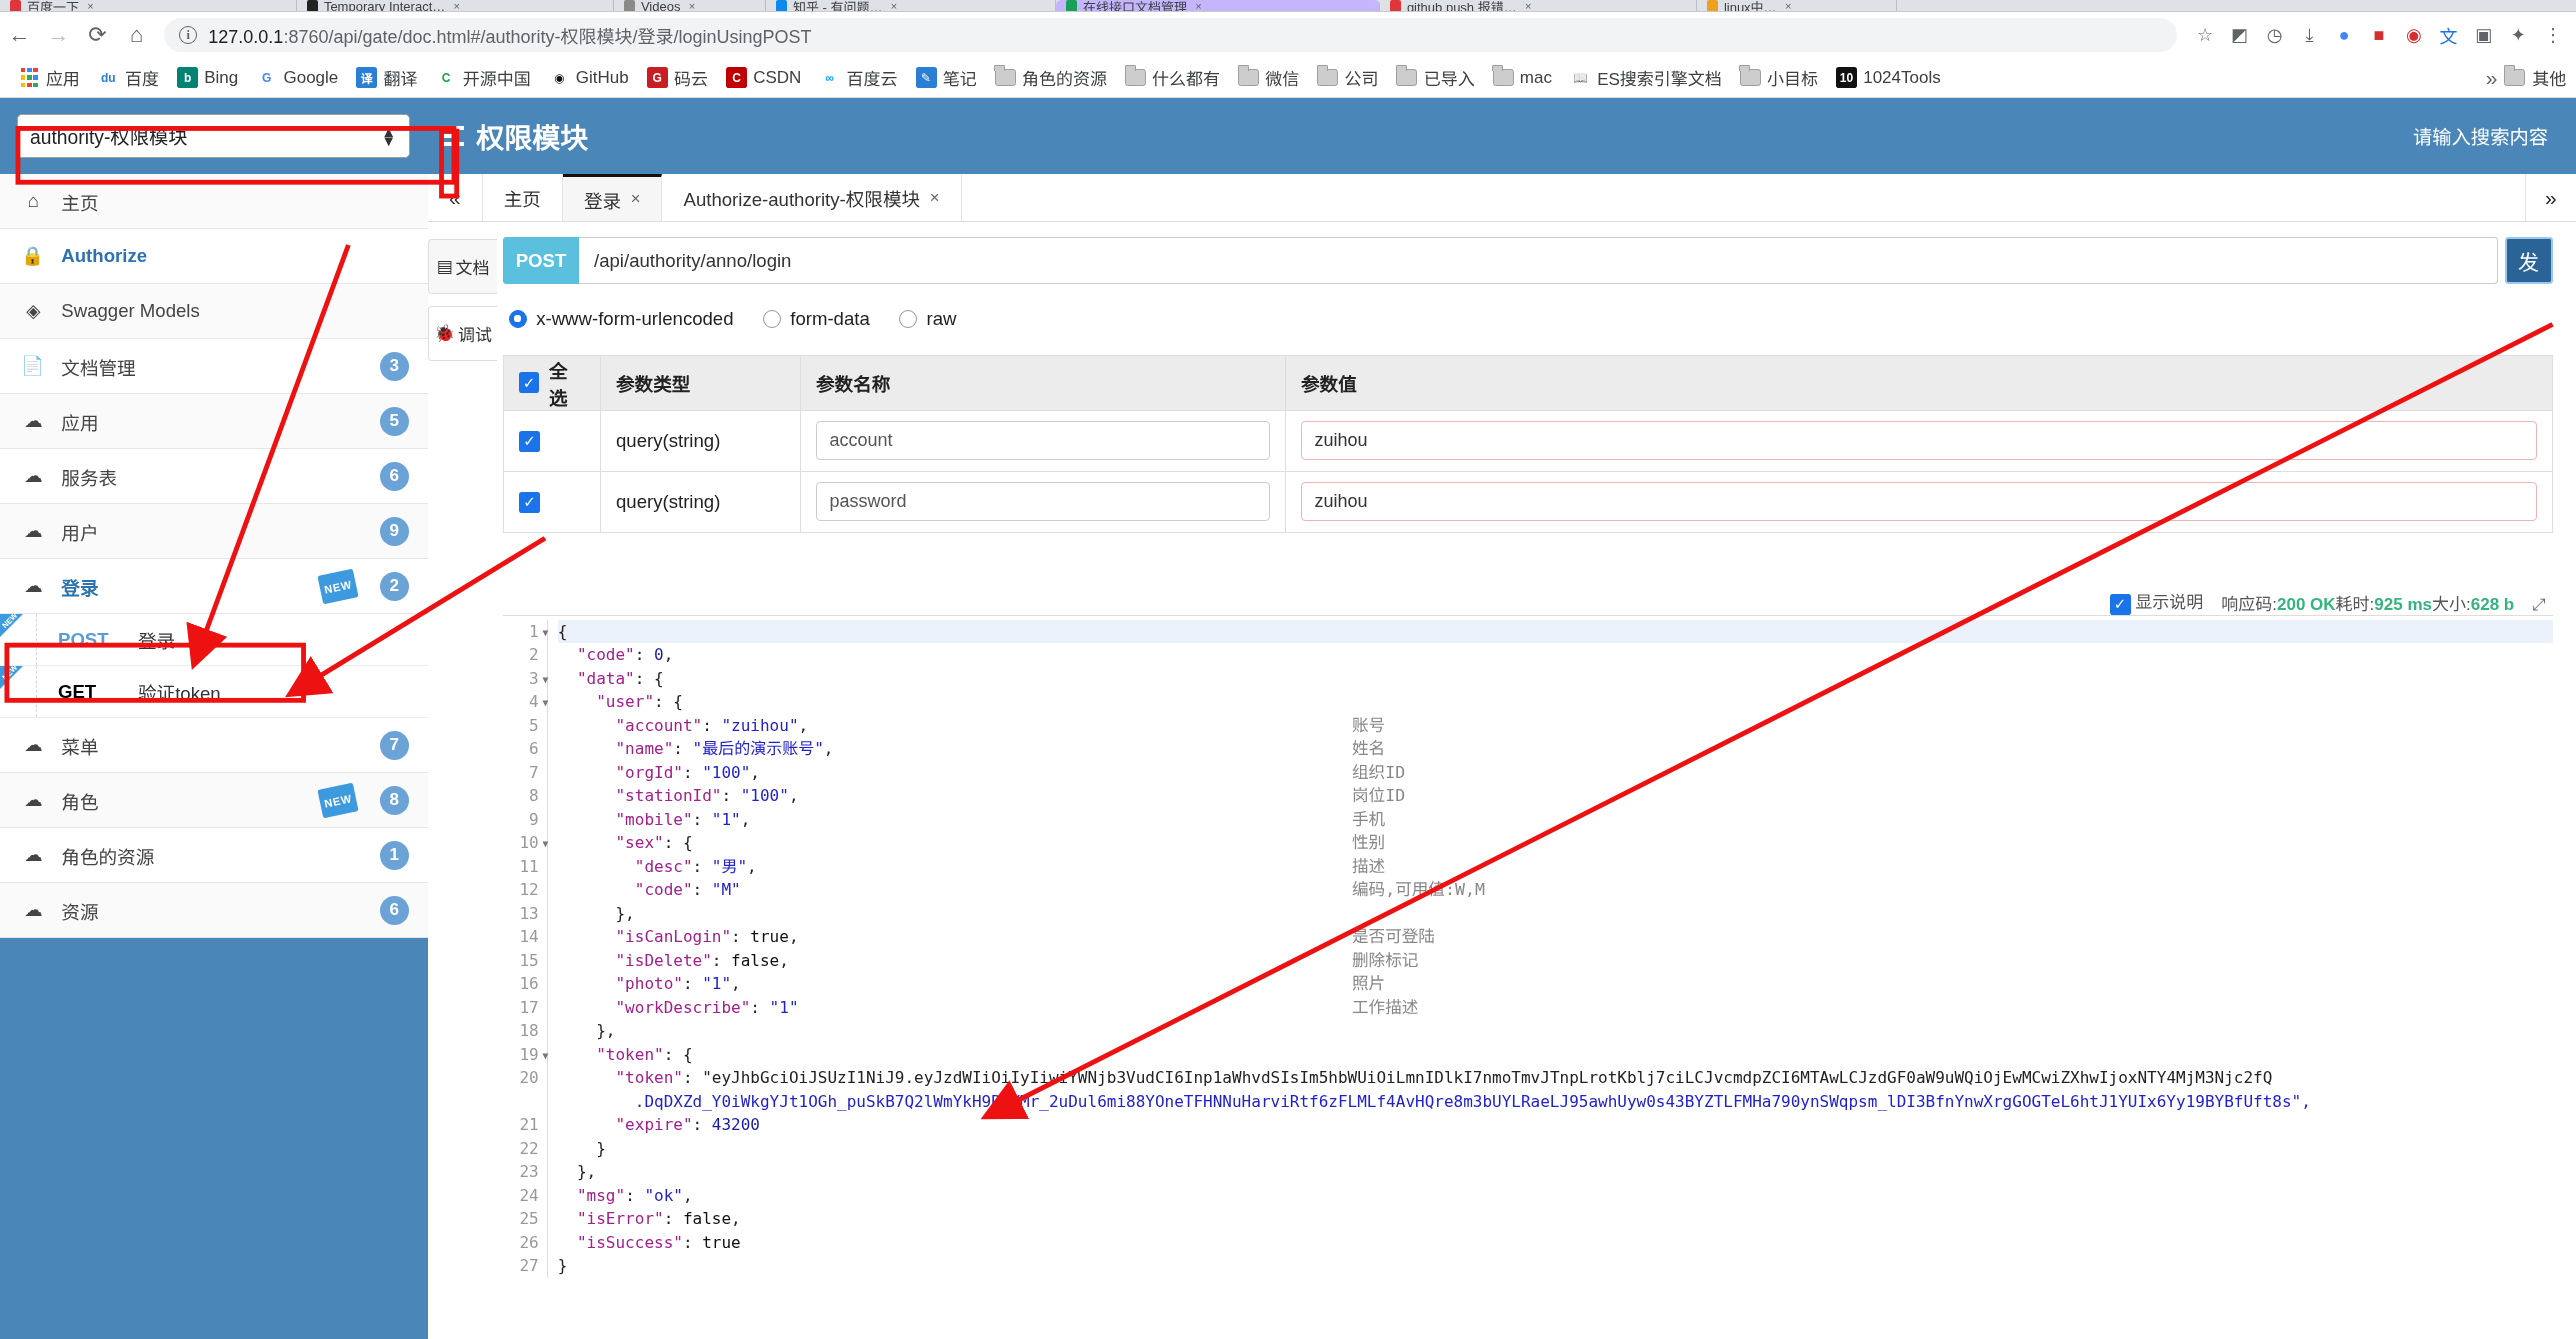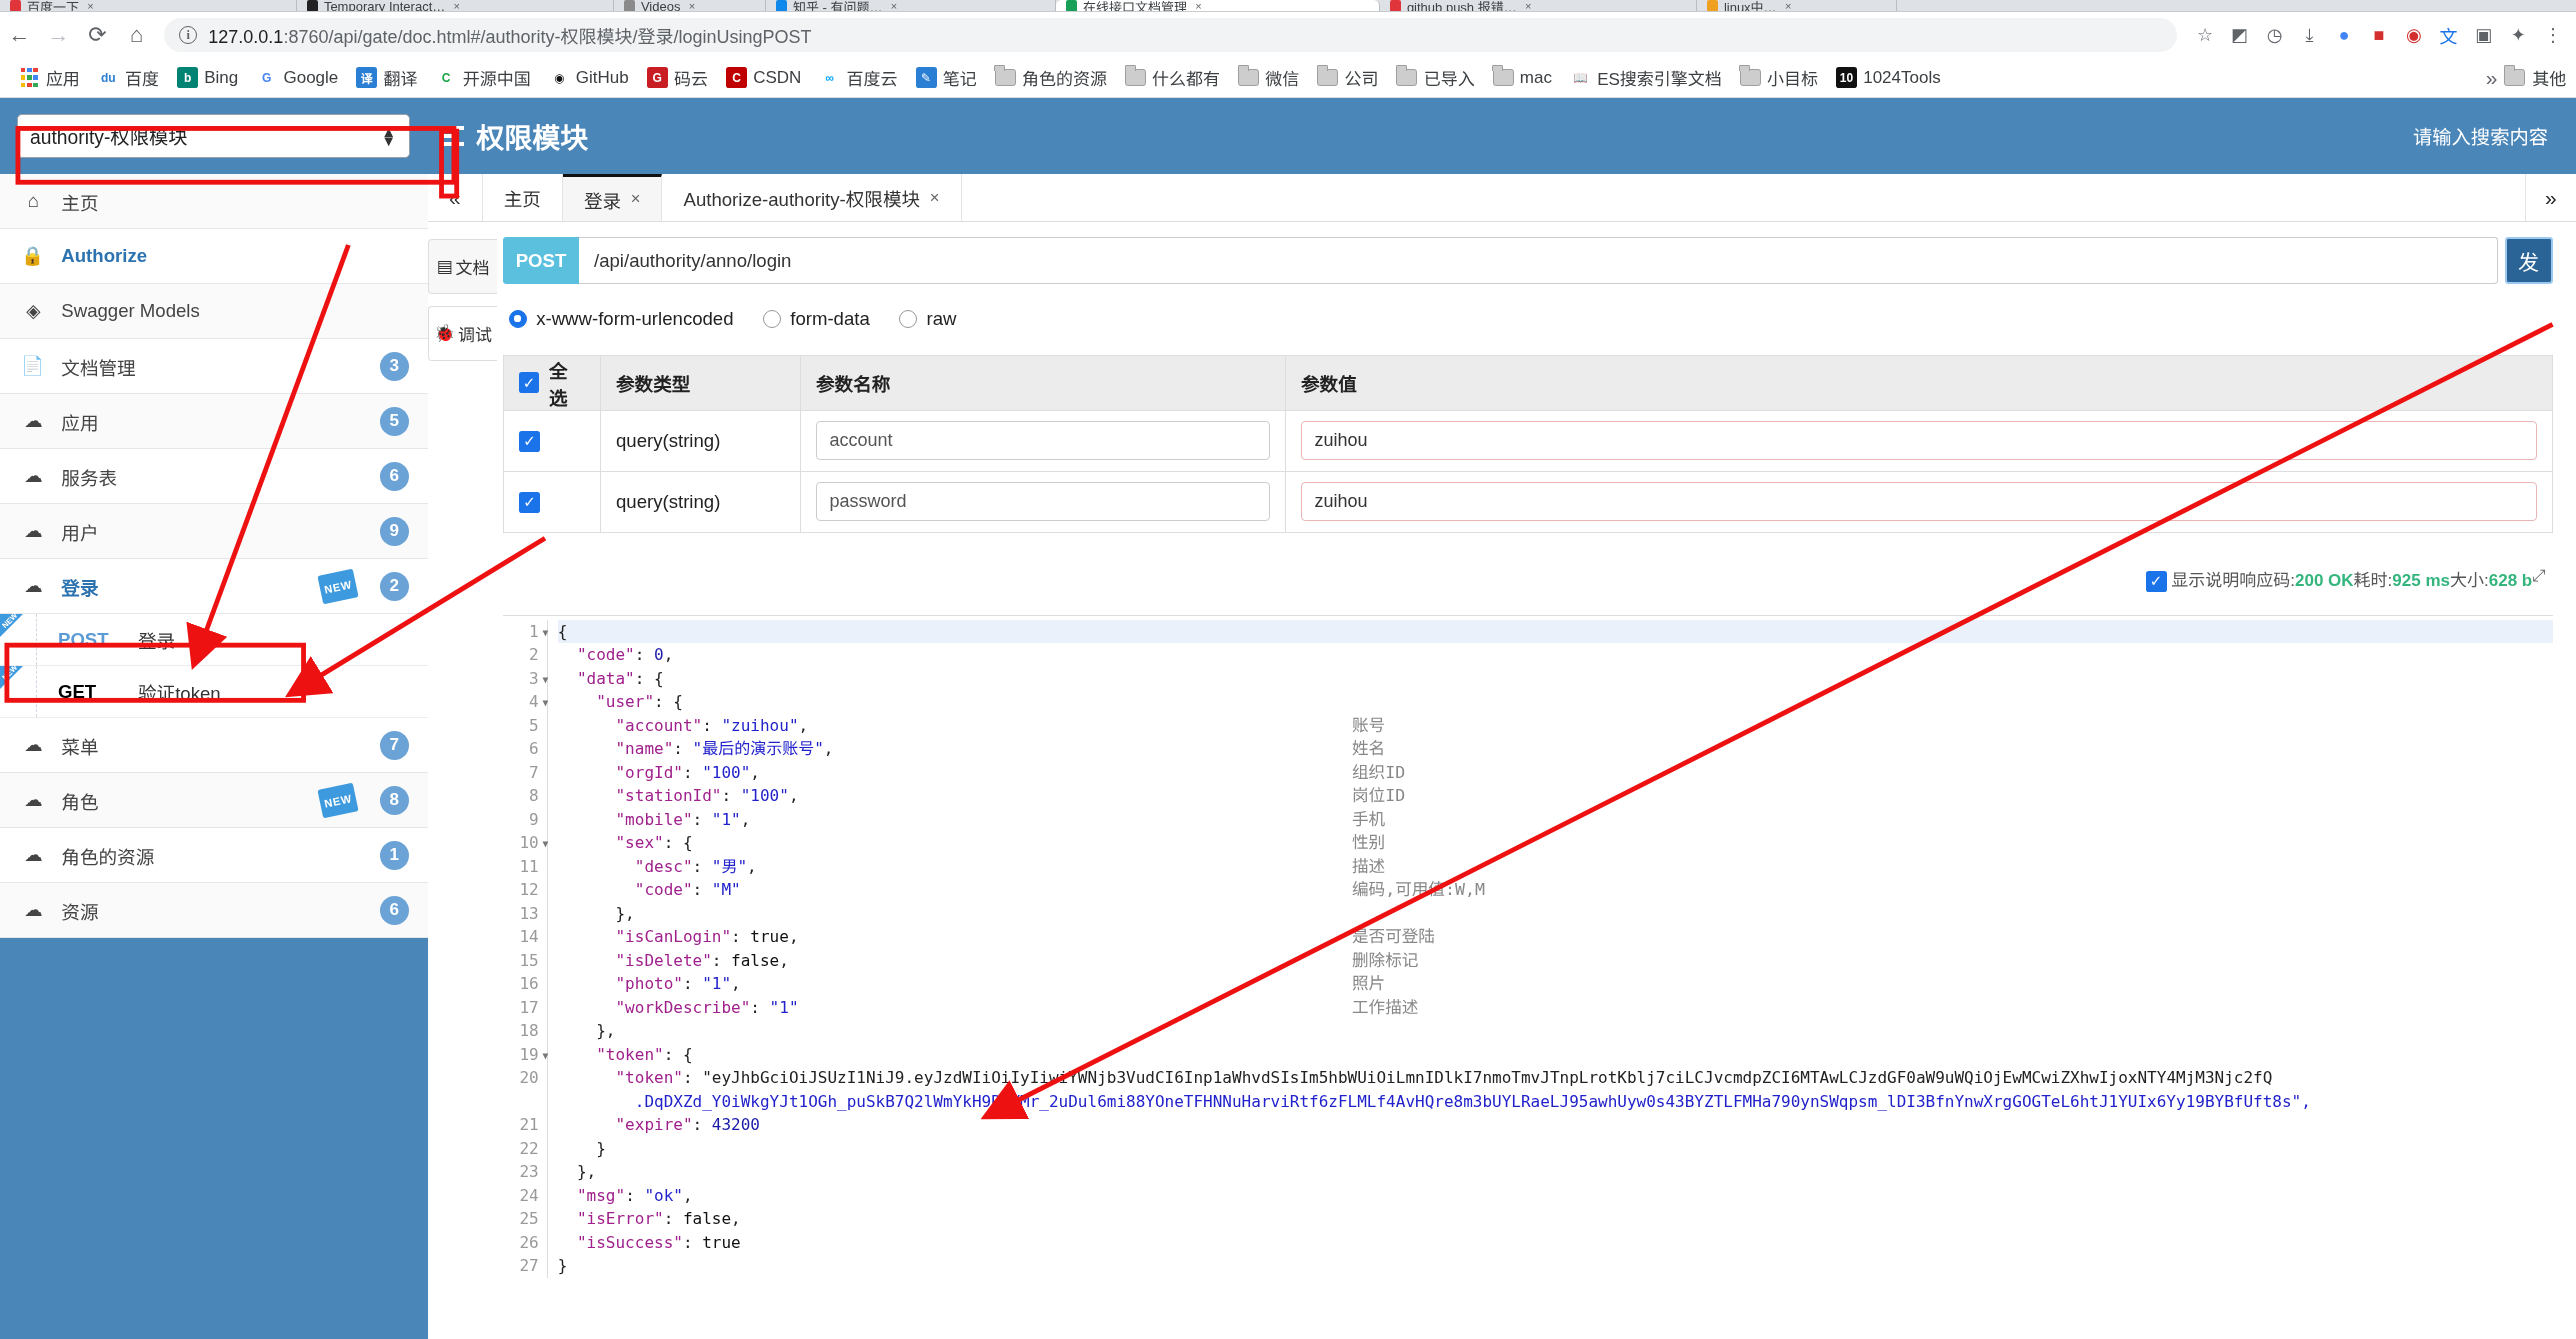"在线接口文档管理" .btab.active { background: #ffffff -> #c4b5fd }
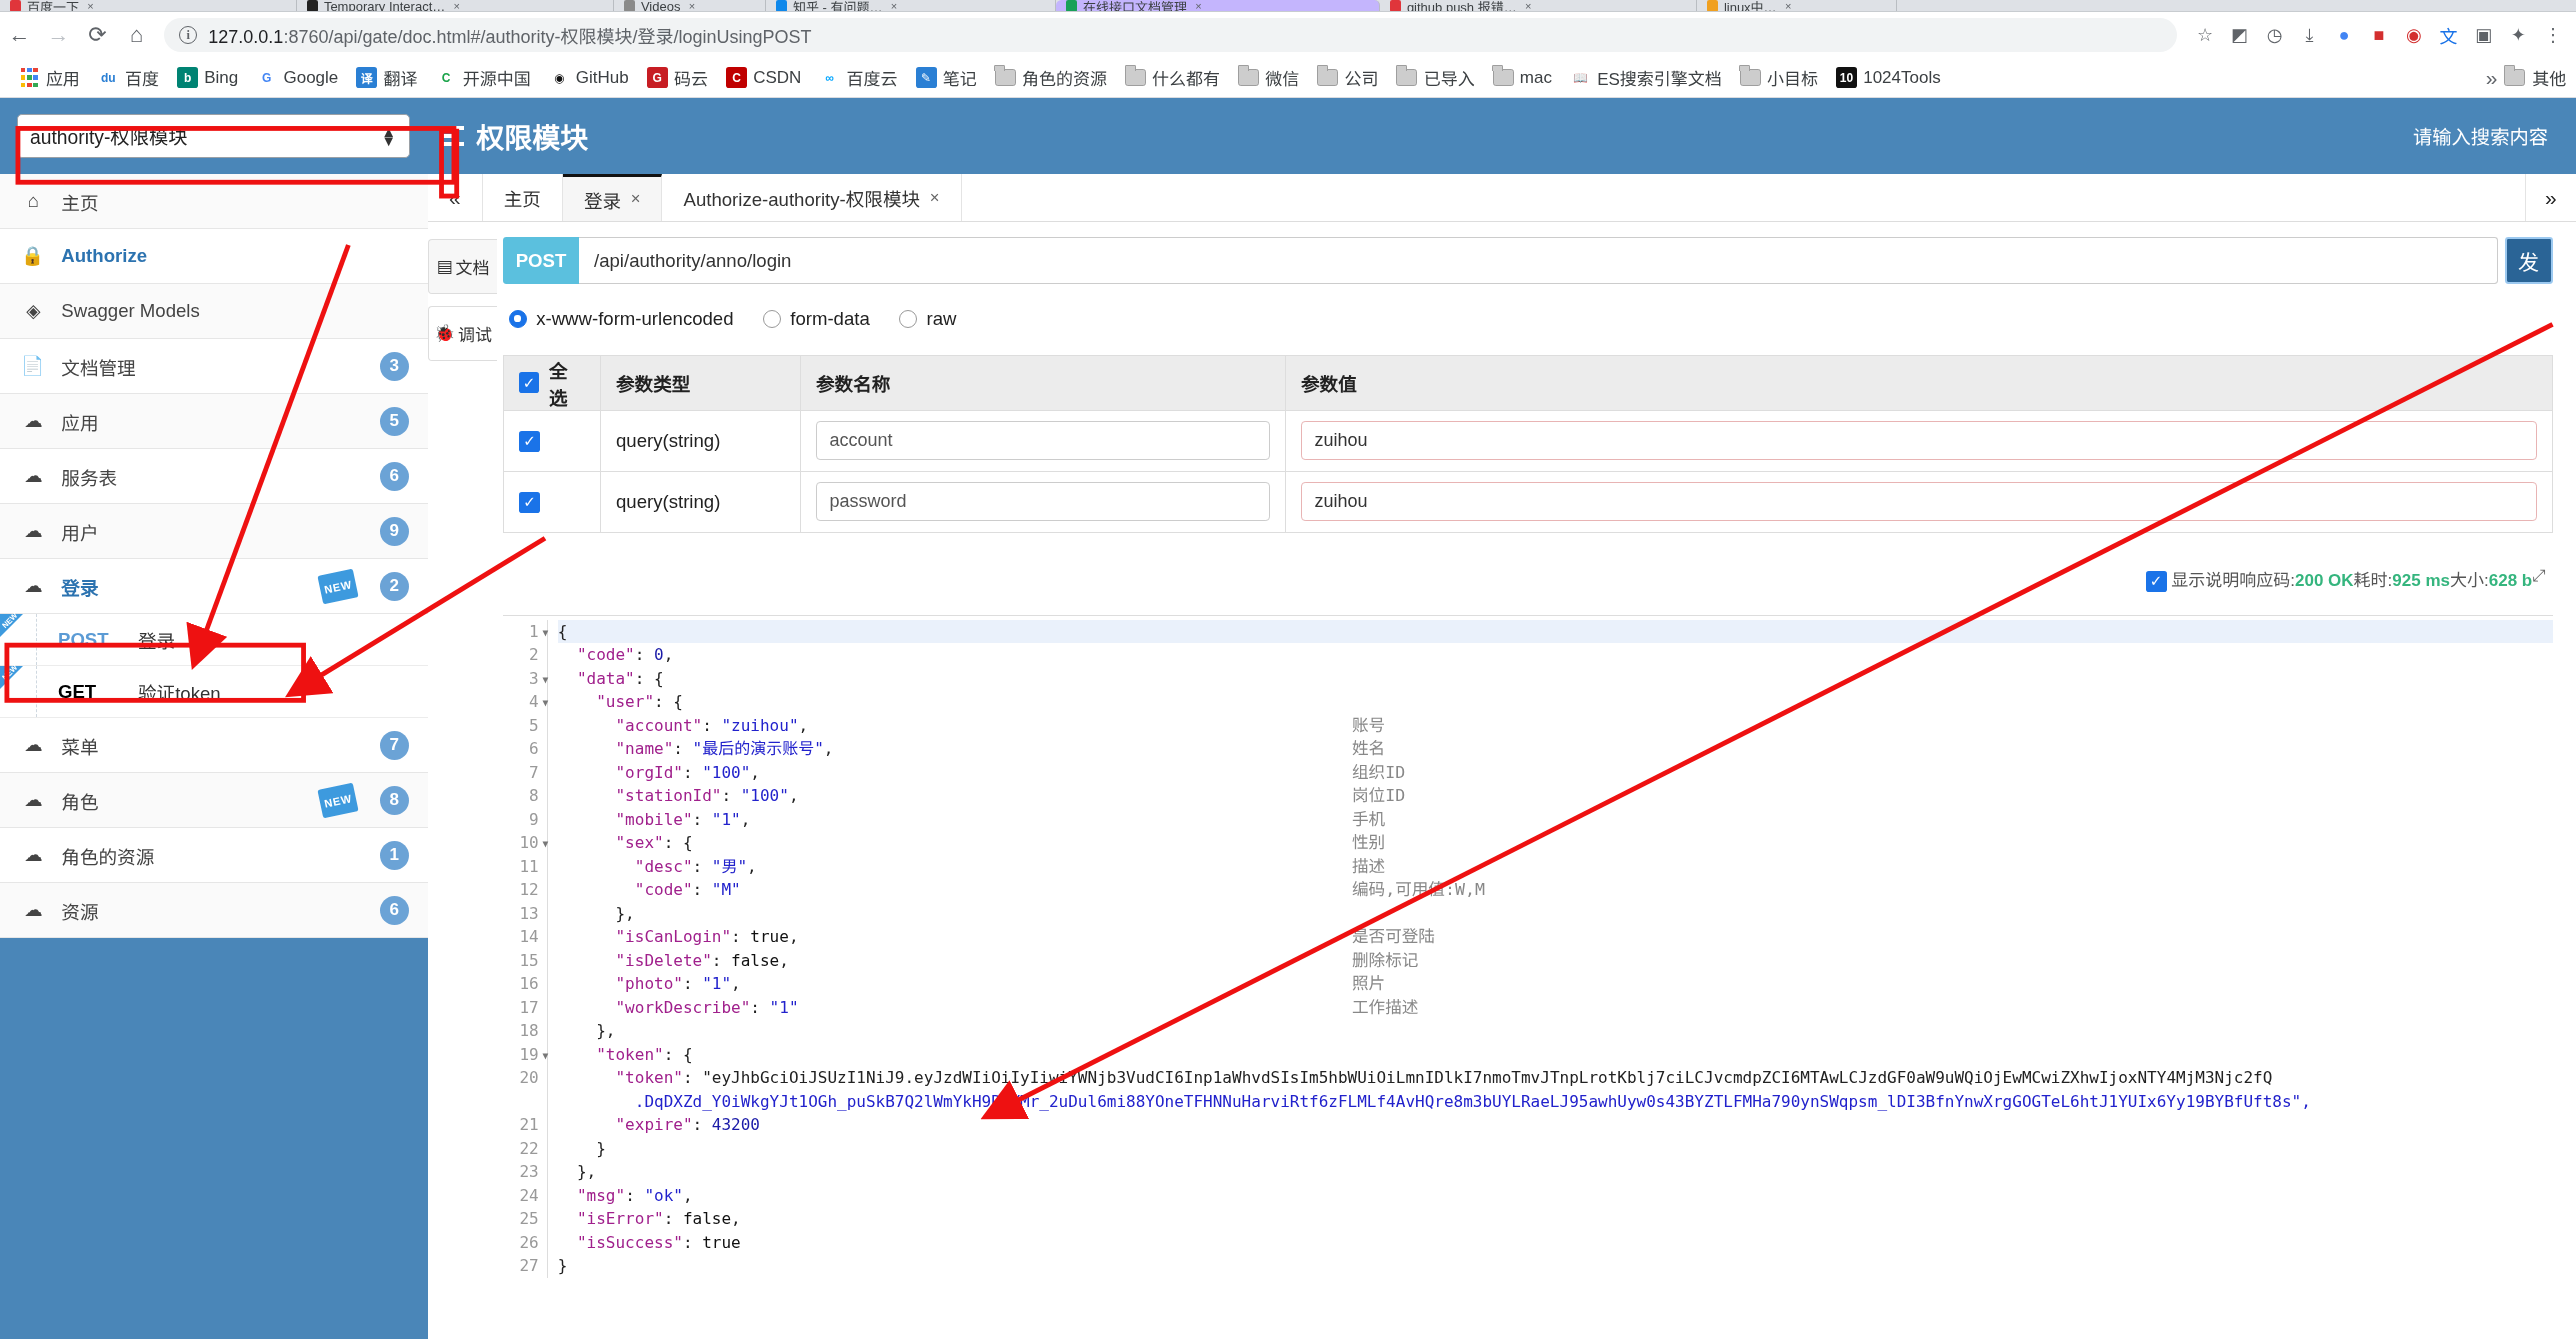"✓ 显示说明" .resp-meta { align-items: flex-start -> flex-end; gap: 0 -> 18px }
